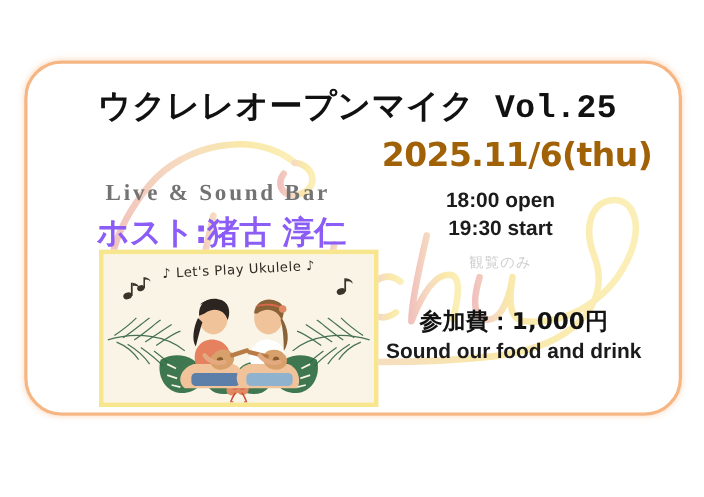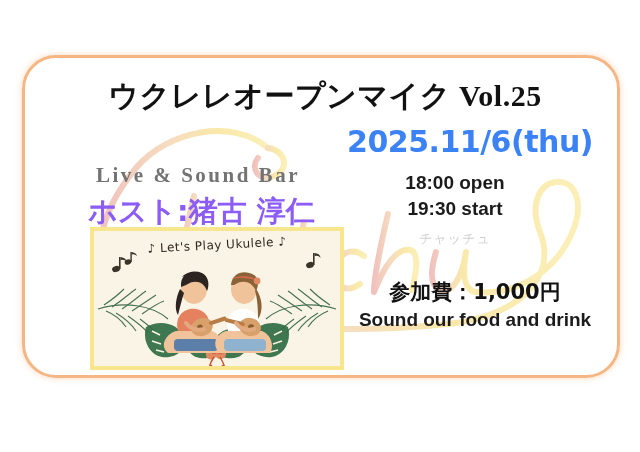"ウクレレオープンマイク Vol.25" .title { font-family: Liberation Serif, serif -> Liberation Mono, monospace }
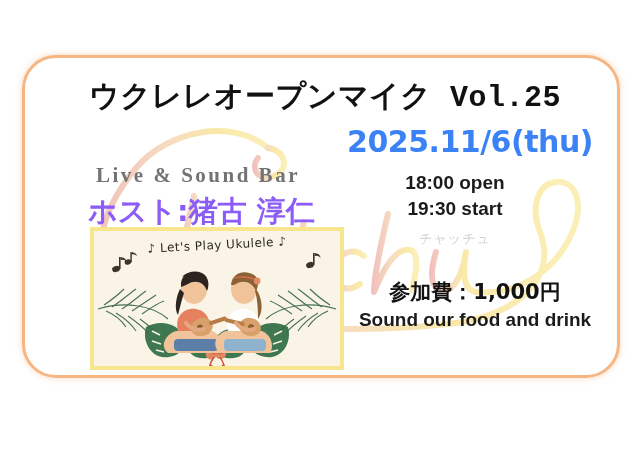"2025.11/6(thu)" .date { color: #3b82f6 -> #a16207 }
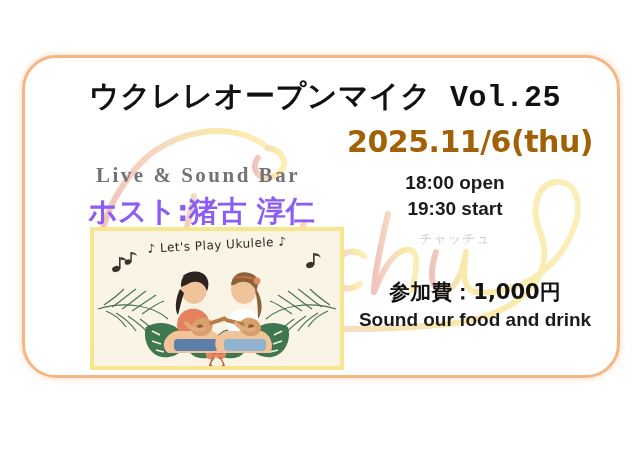"チャッチュ" div.kana-sub { text: チャッチュ -> 観覧のみ }
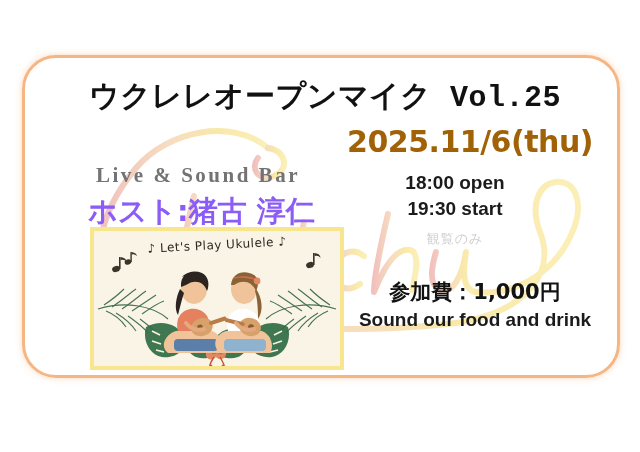"参加費：1,000円" .price-block { left: 350px -> 342px }
